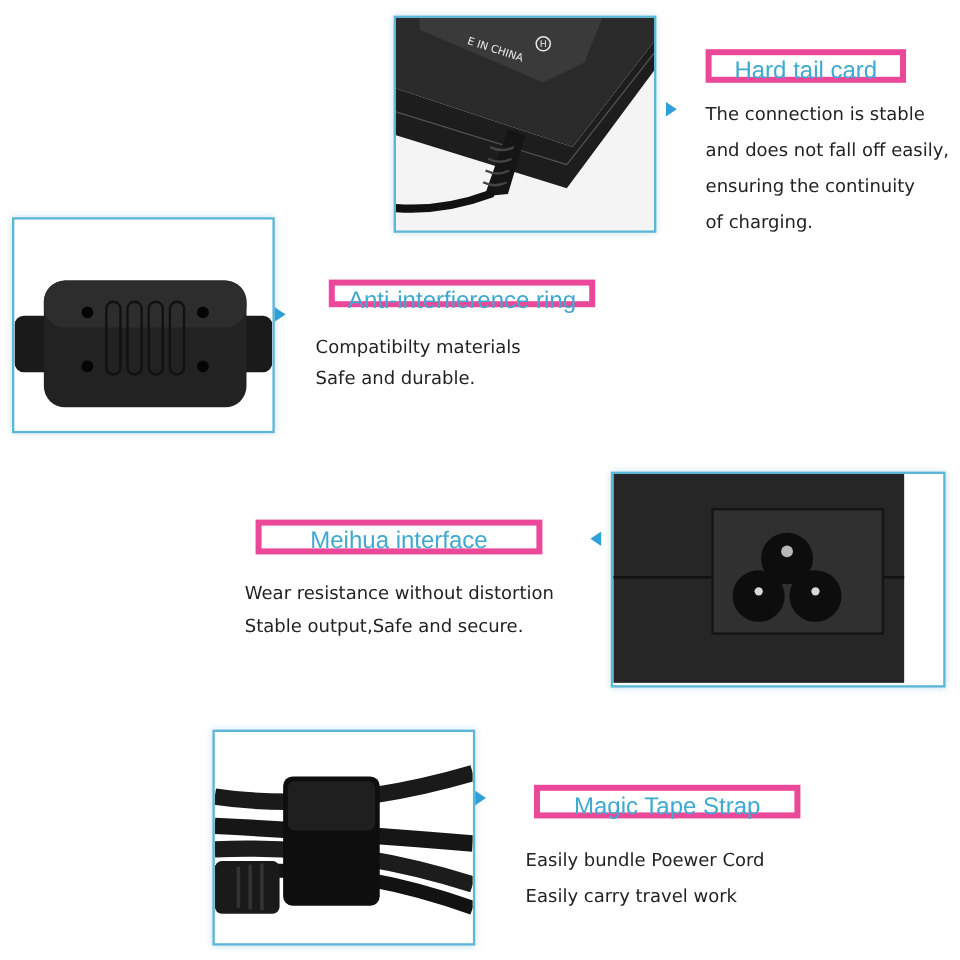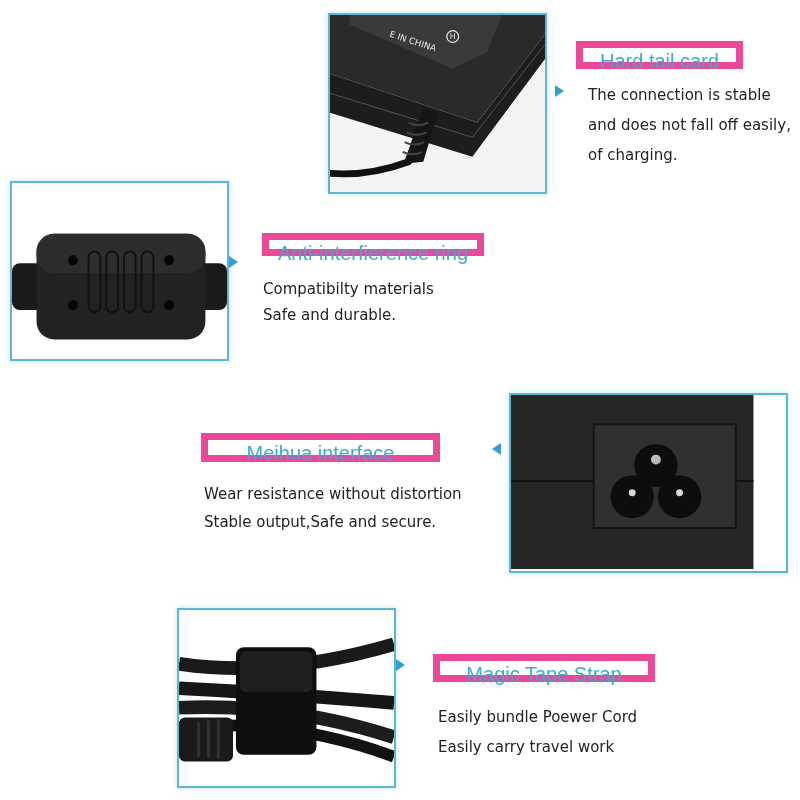"Hard tail card" .label-box { border: 7px solid #ec4899 -> 5px solid #ec4899; margin-left: none -> 12px }
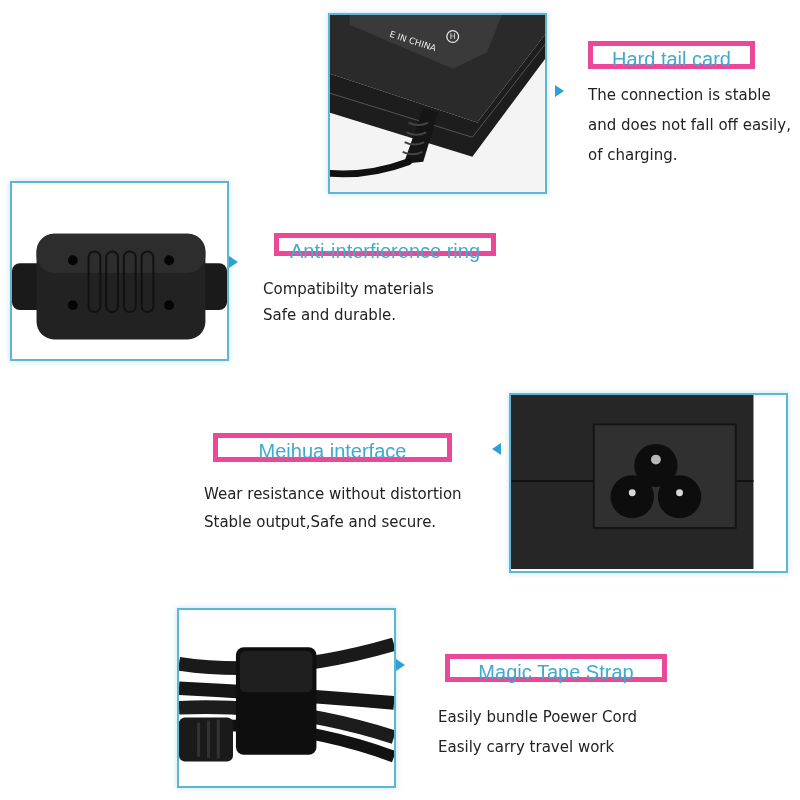"ensuring the continuity" span.line { html: none -> <span>ensuring the continuity</span> }
